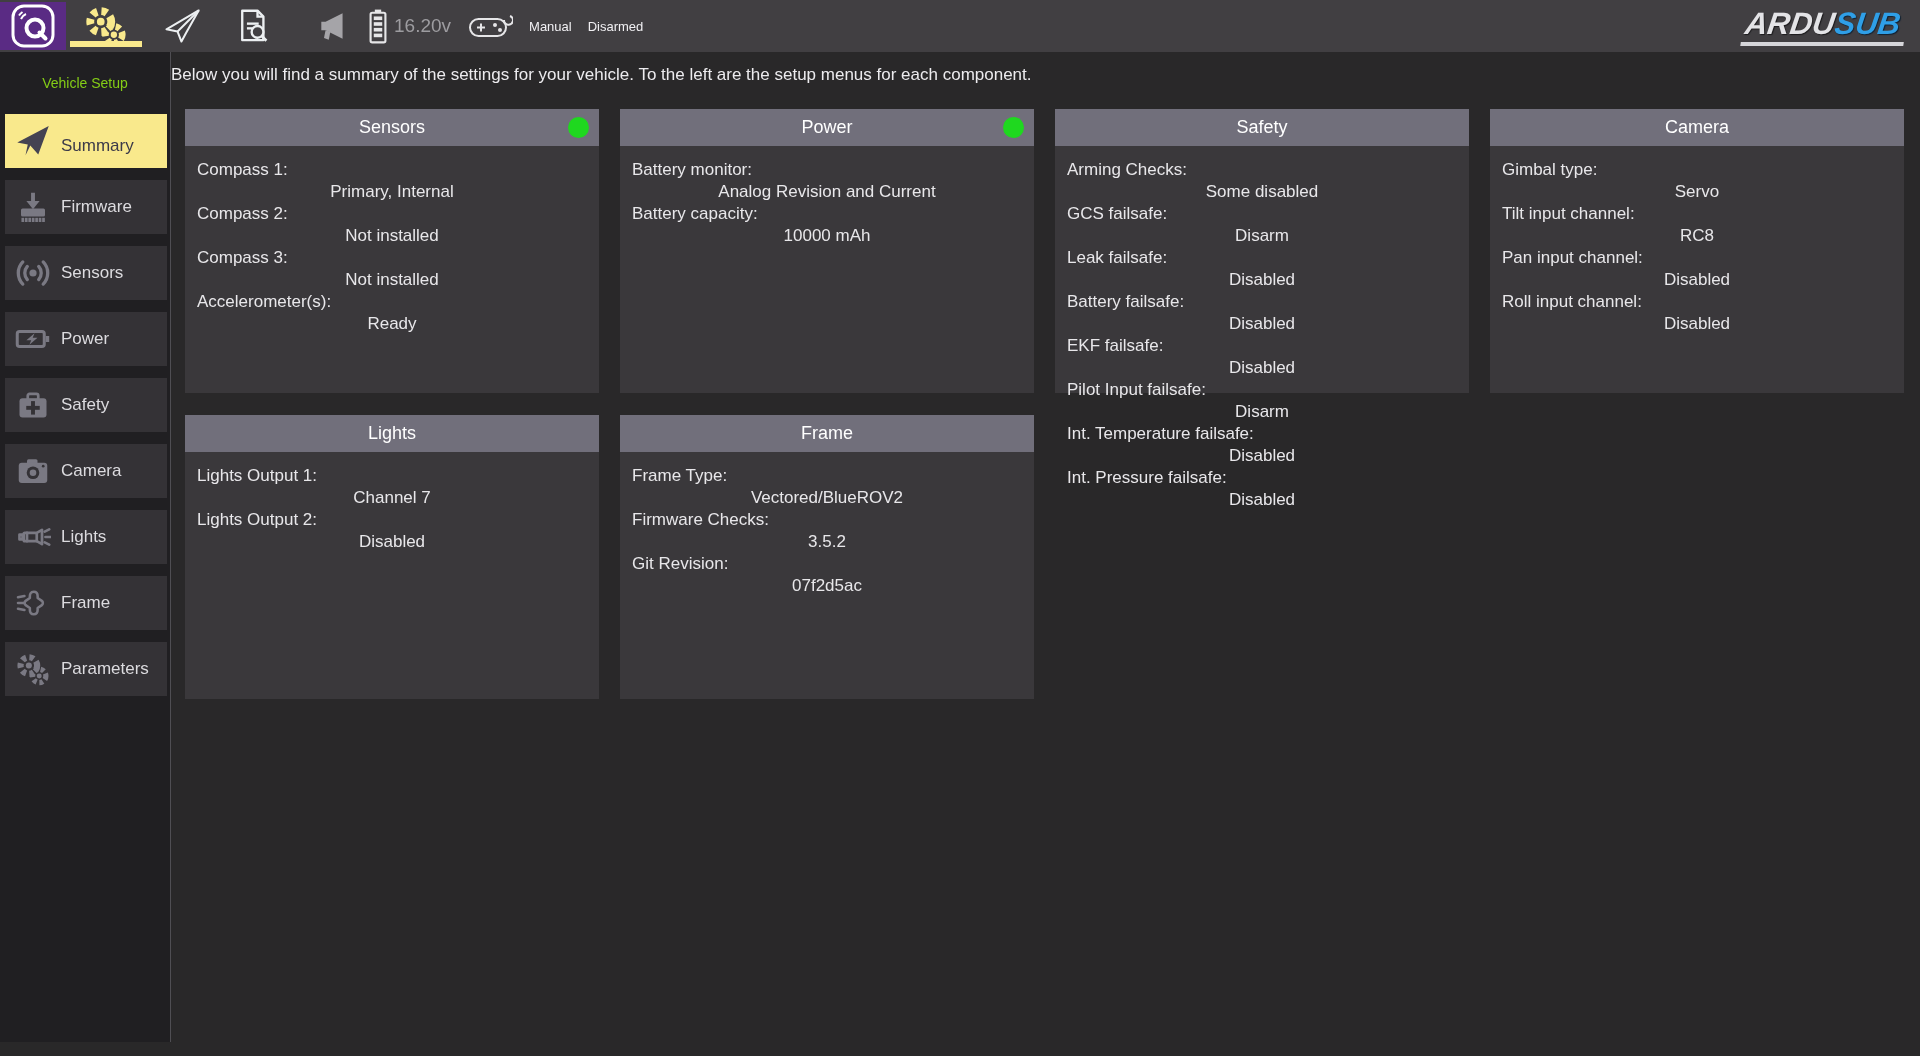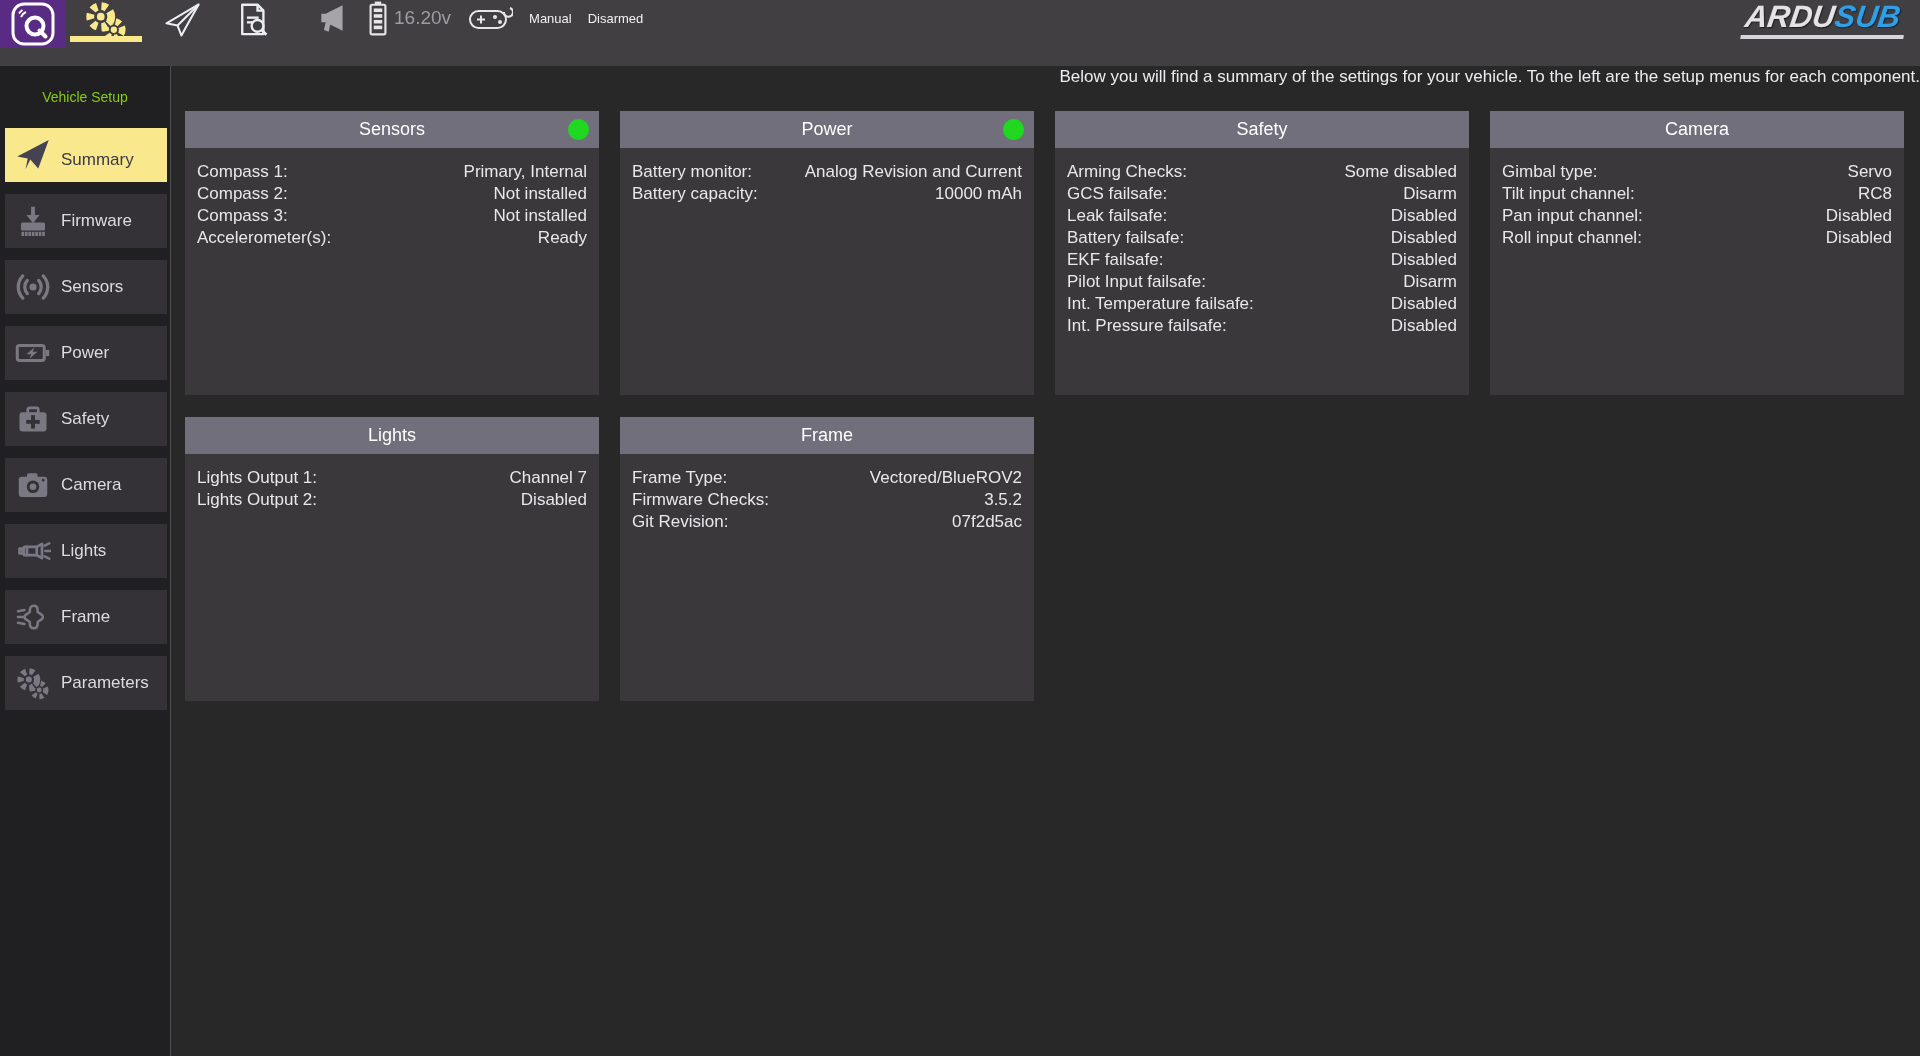"16.20v" .toolbar { align-items: flex-start -> center; height: 66px -> 52px }
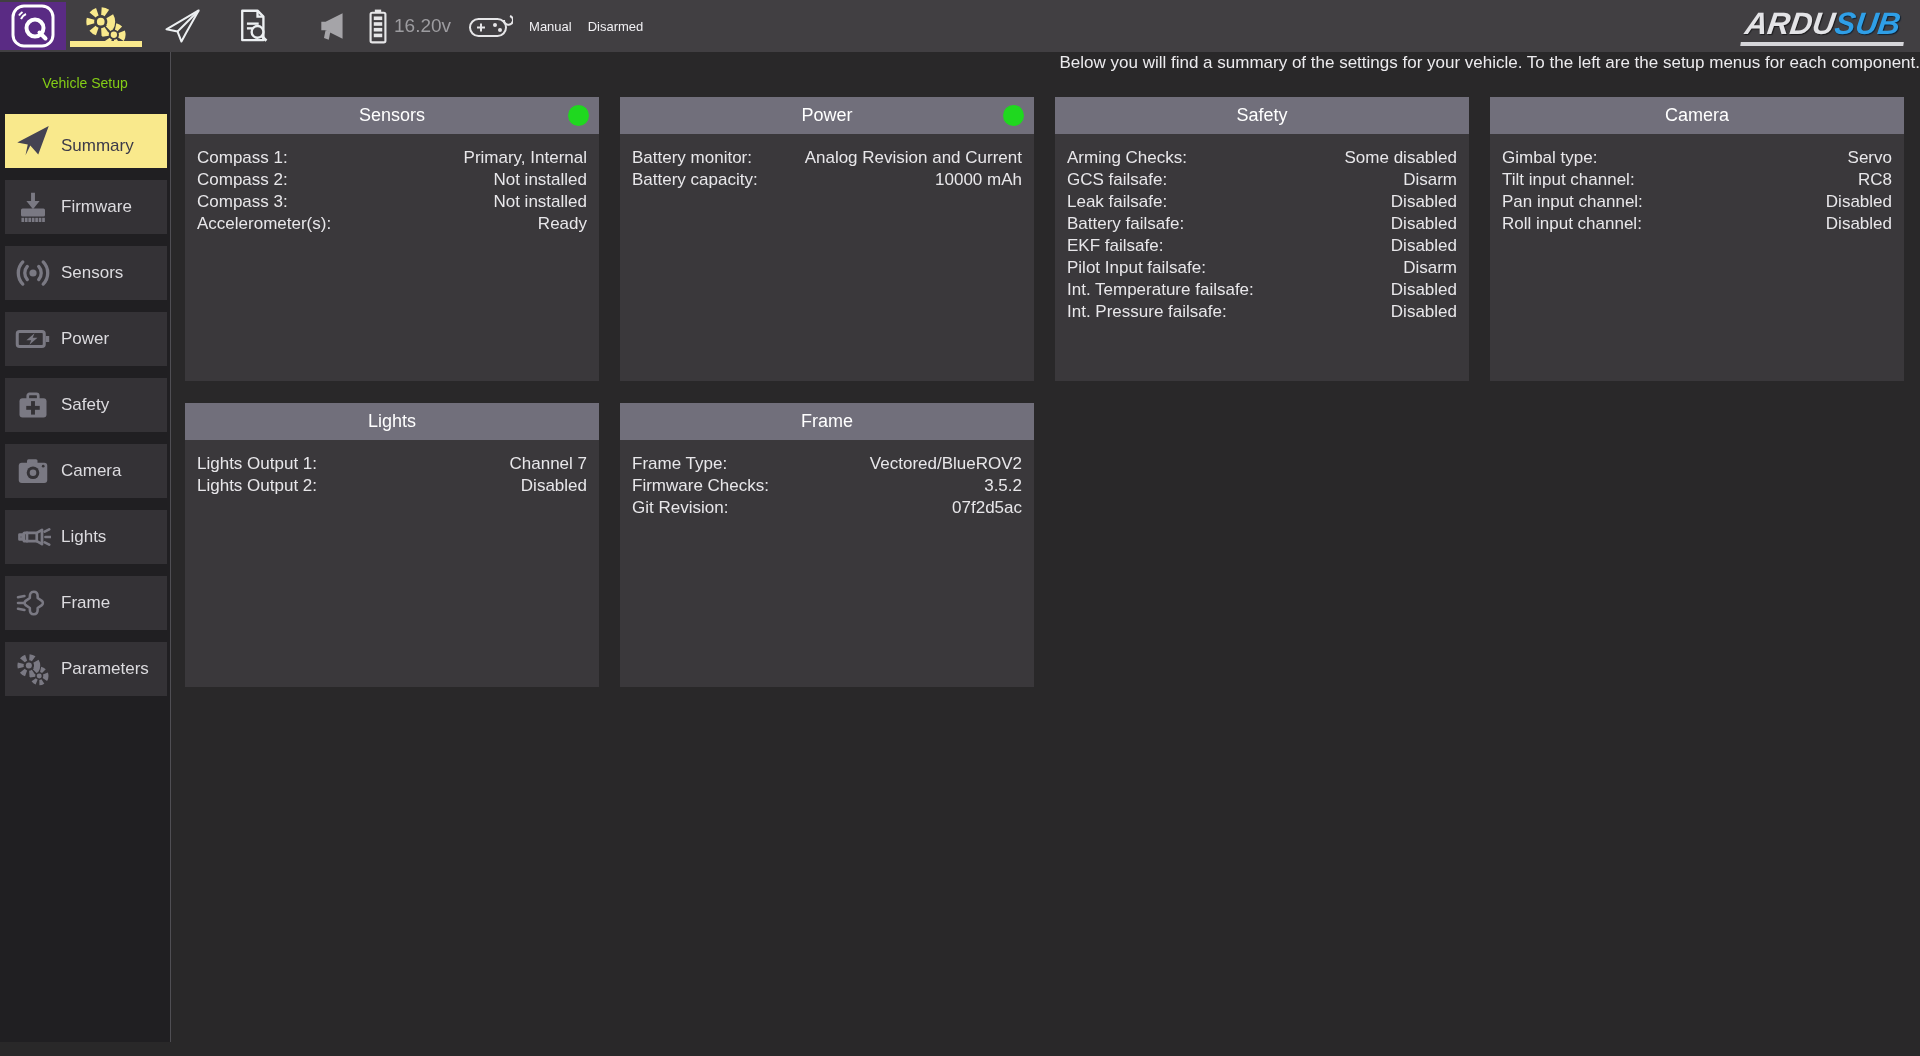"Below you will find a" .instruction { padding-top: none -> 12px; text-align: right -> left }
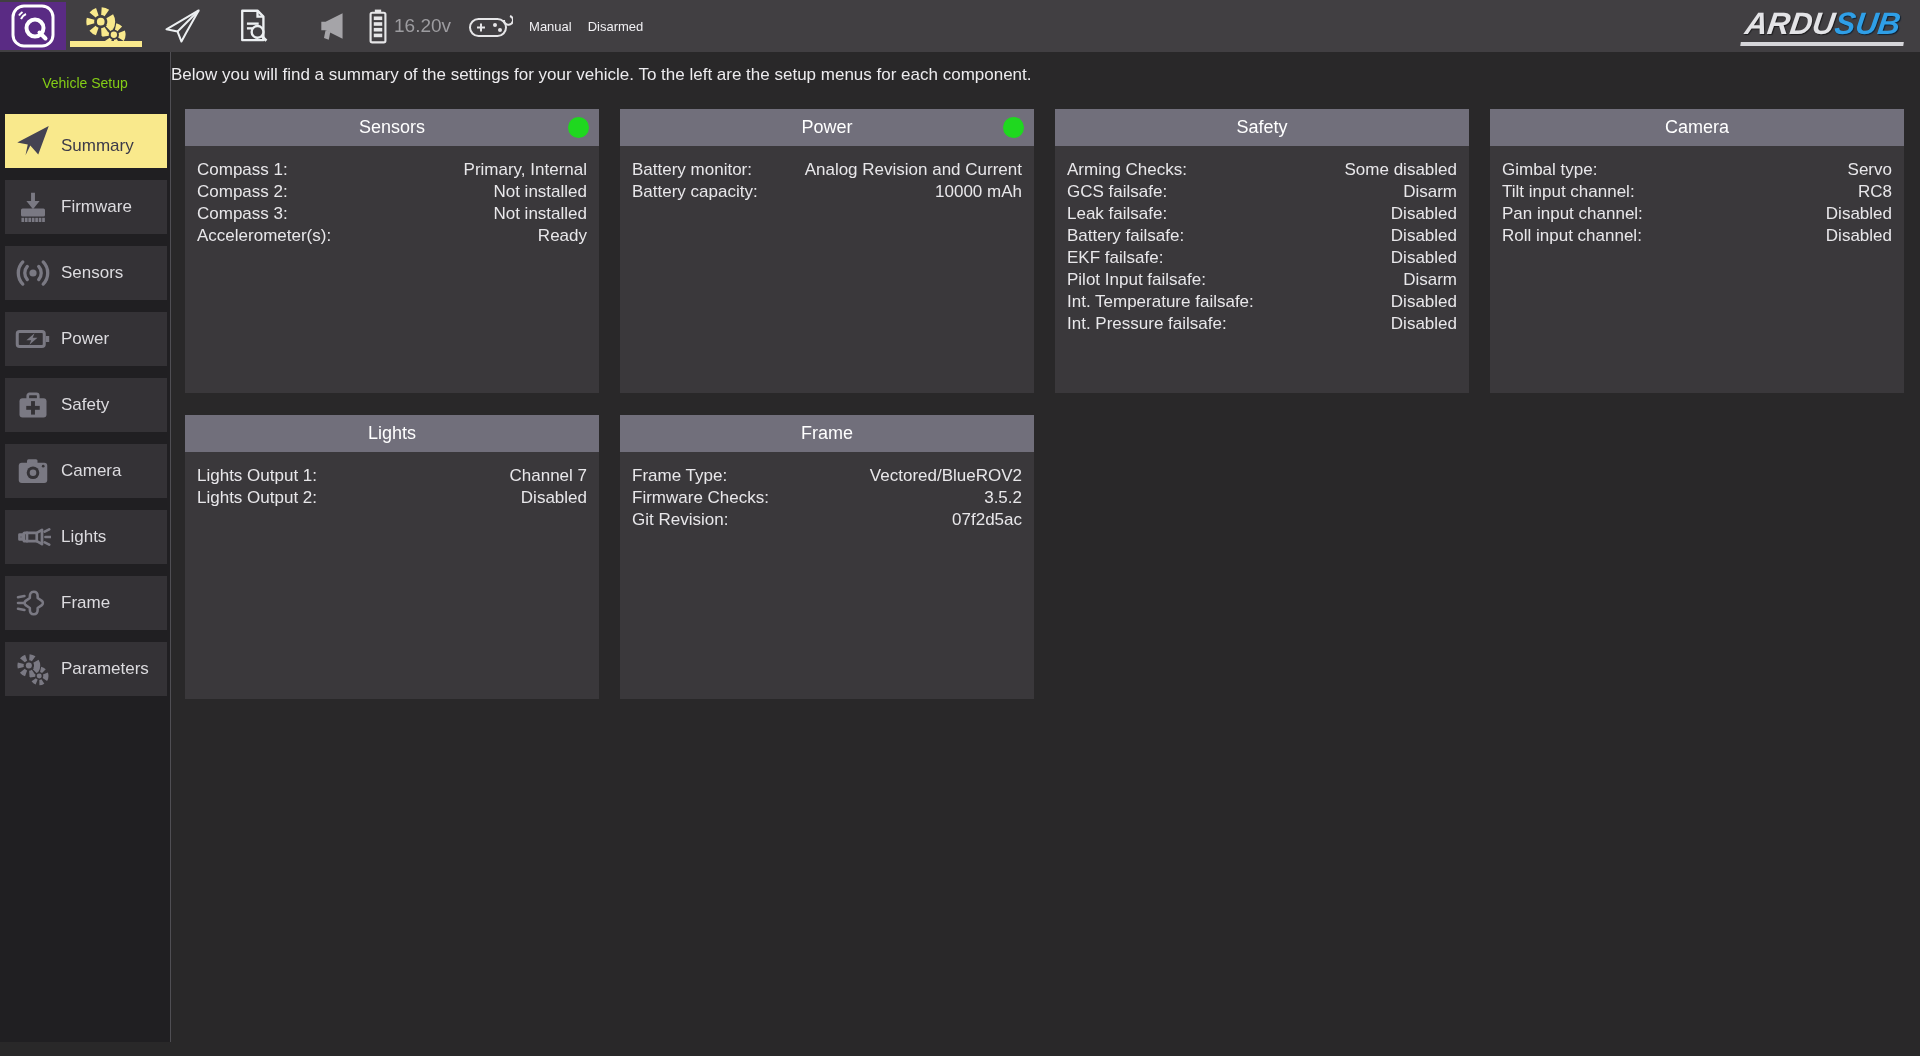"Compass 1:" .row { flex-direction: none -> column }
